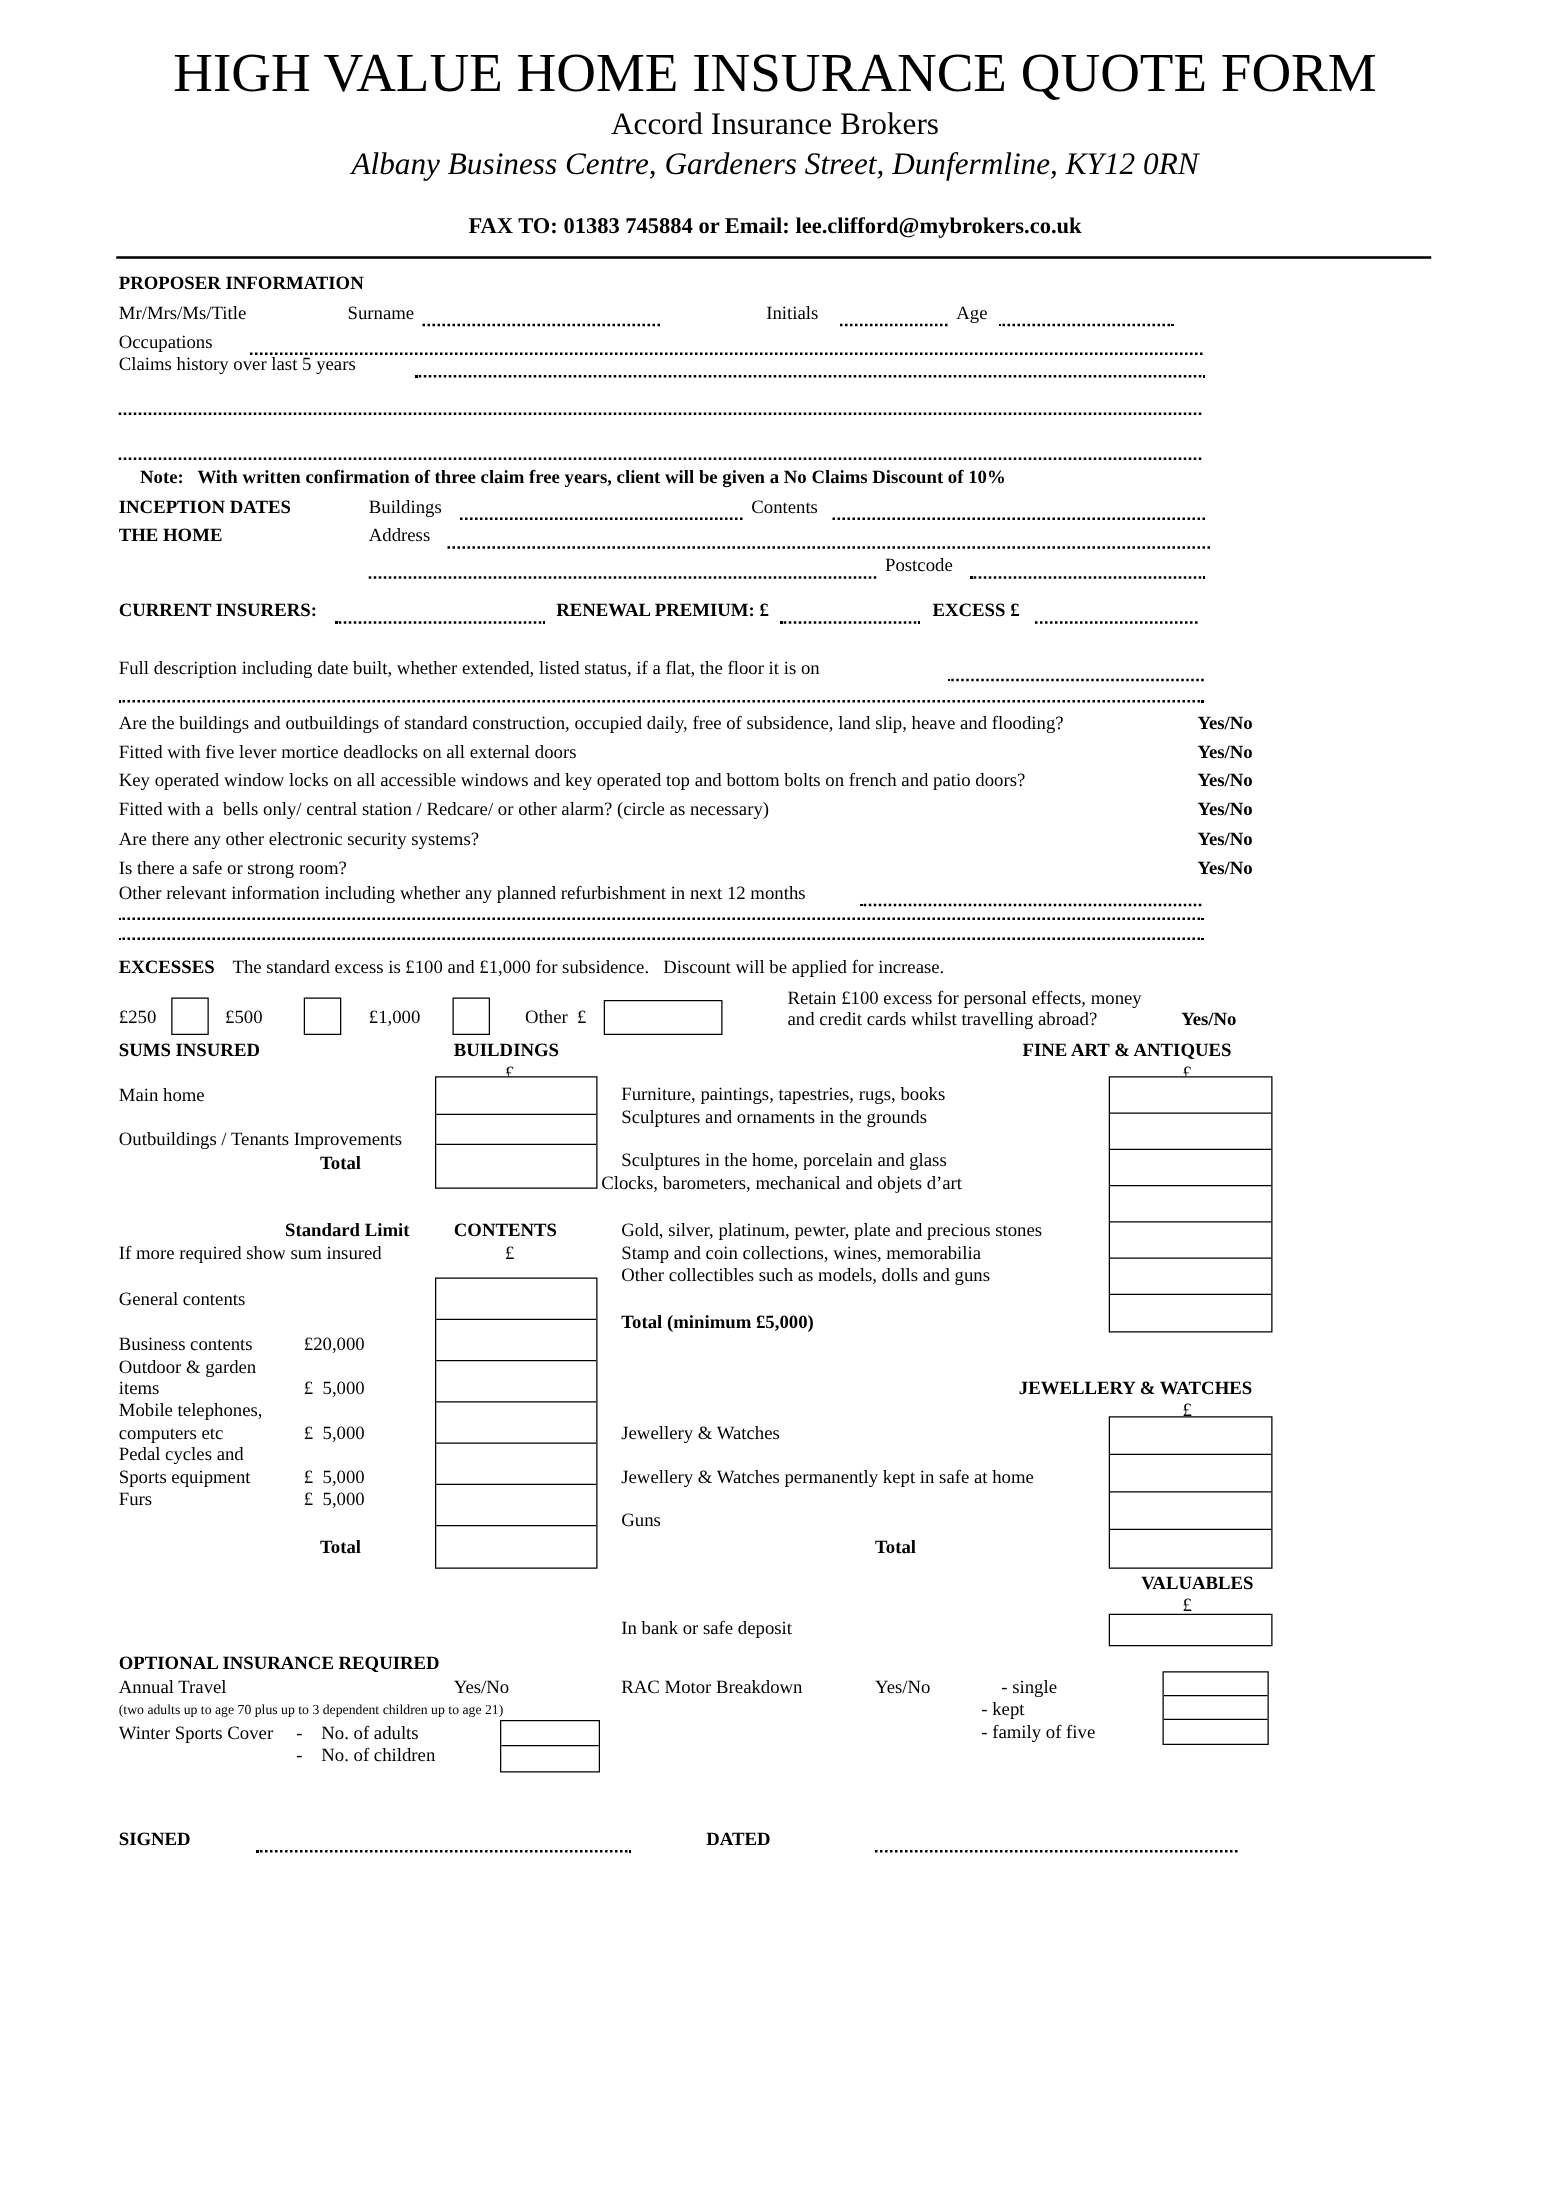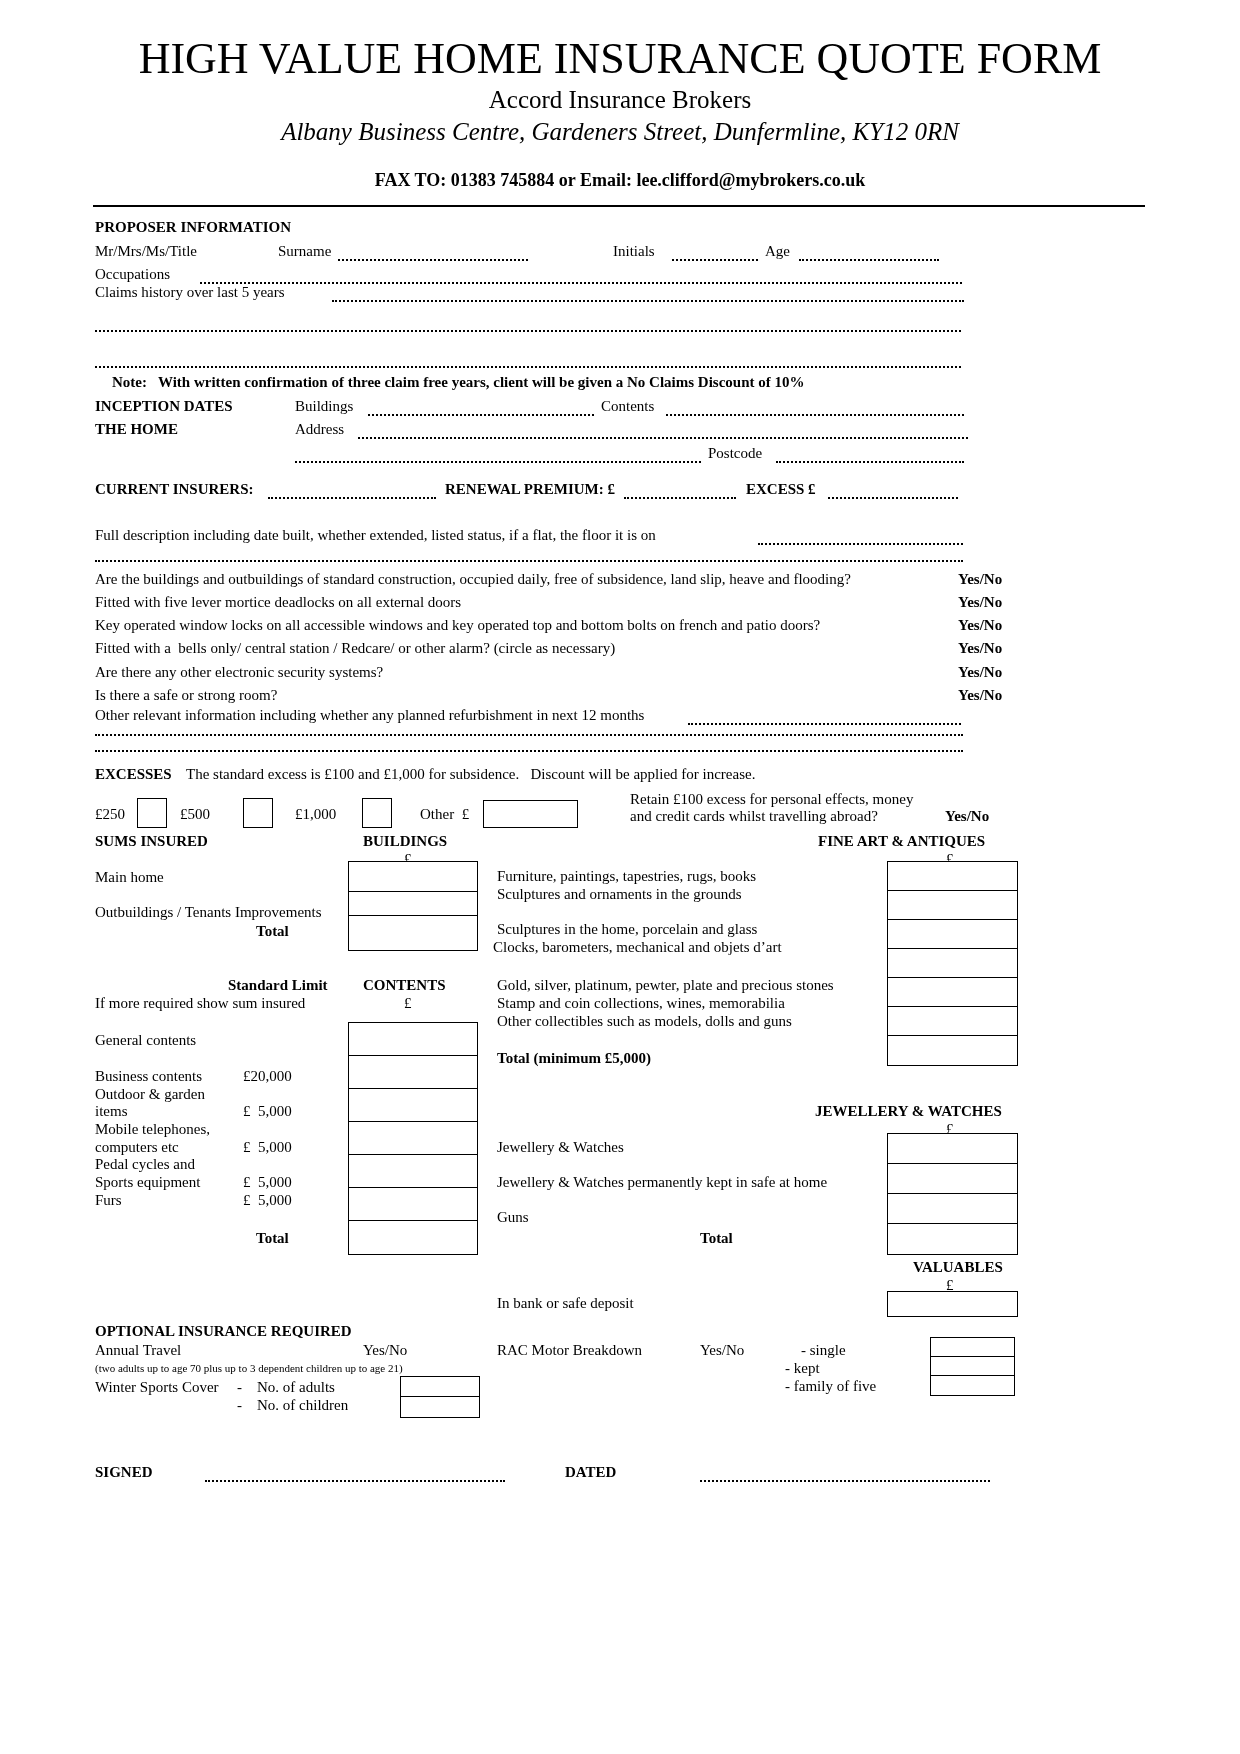"Clocks, barometers, mechanical and" div.t { left: 493px -> 481px }
